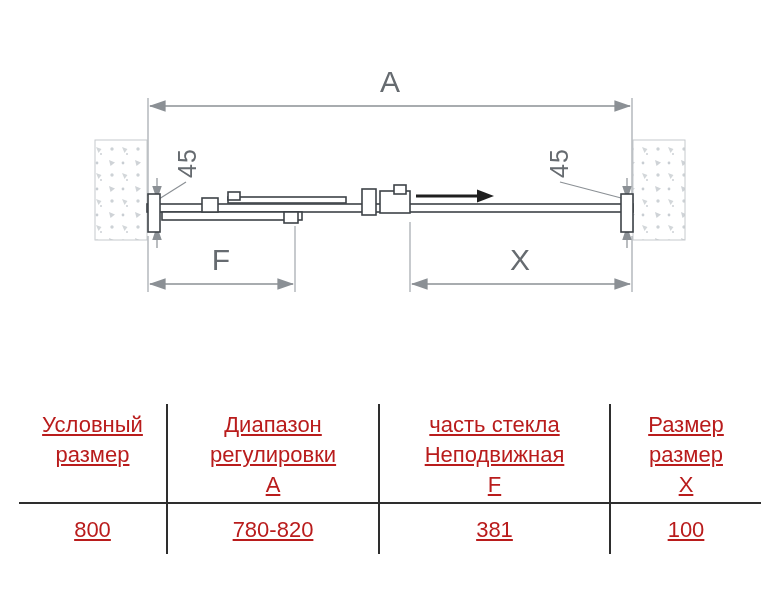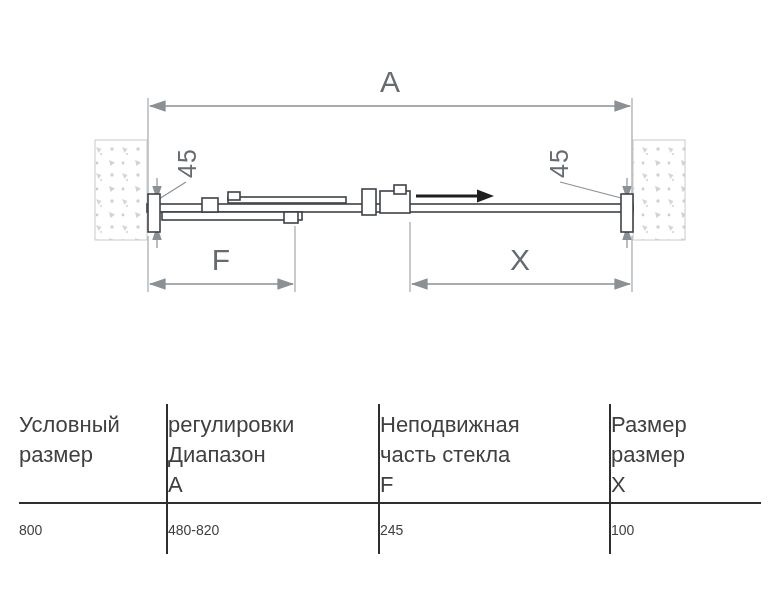"Условный" .t-cell { color: #404040 -> #b91c1c; text-align: none -> center; text-decoration: none -> underline }
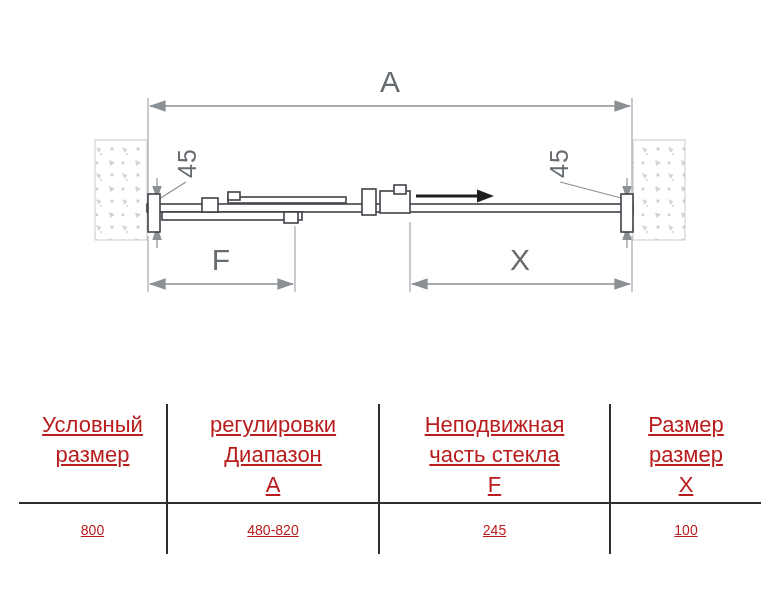"регулировки" div { order: before "Диапазон" -> after "Диапазон" }
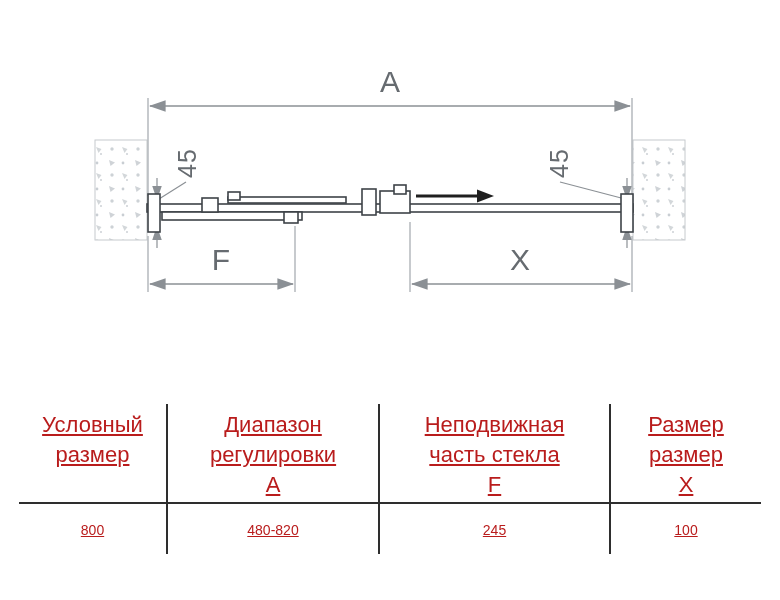"Неподвижная" div { order: before "часть стекла" -> after "часть стекла" }
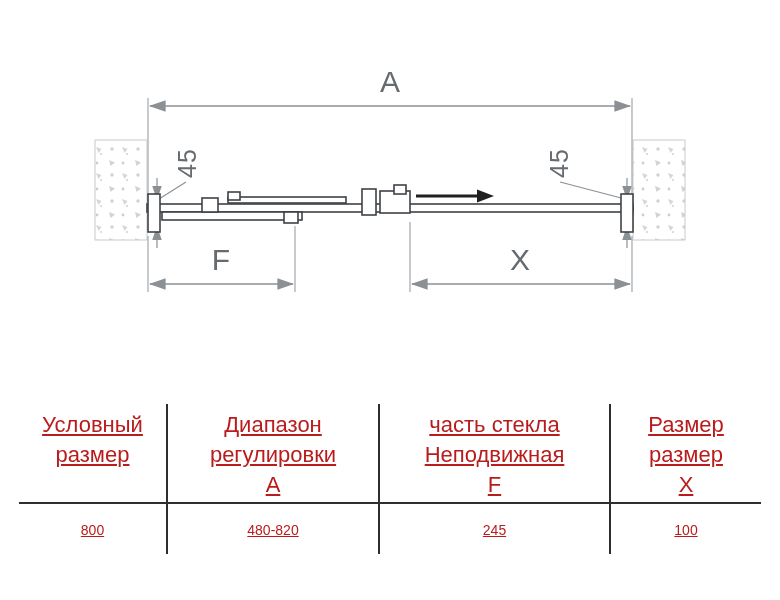"800" .t-vals .t-cell { font-size: 14px -> 22px }
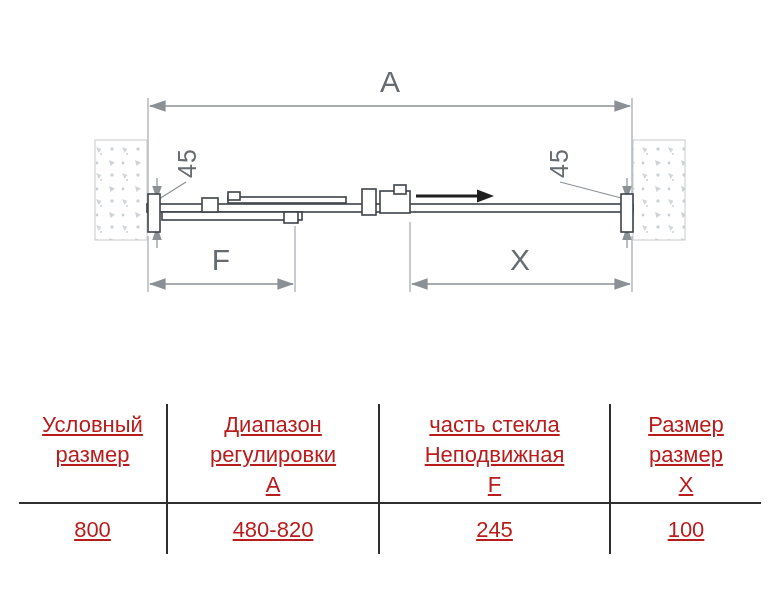"480-820" div.t-cell { text: 480-820 -> 780-820 }
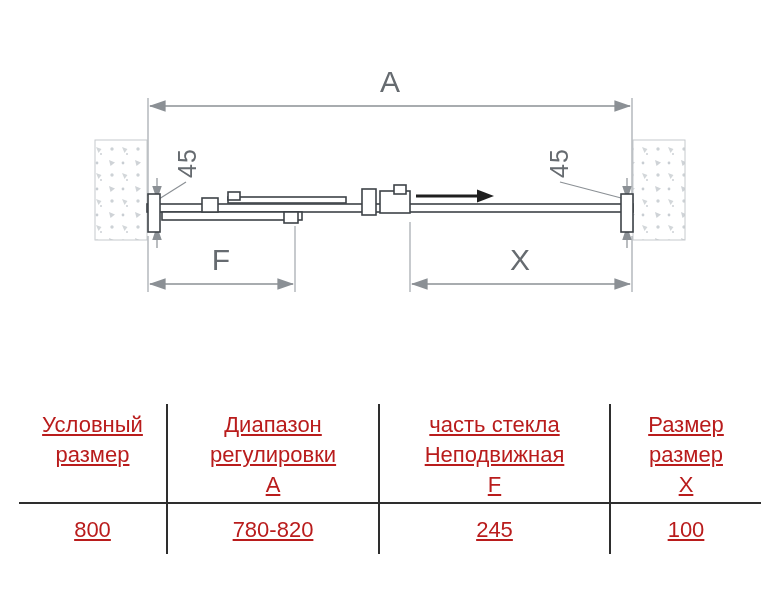"245" div.t-cell { text: 245 -> 381 }
